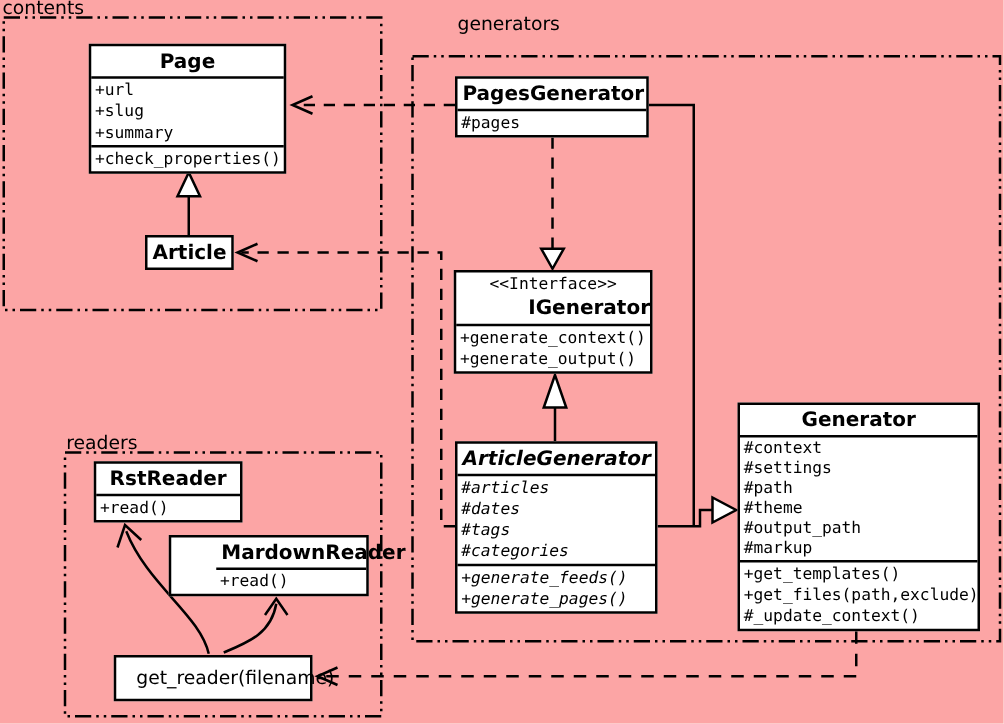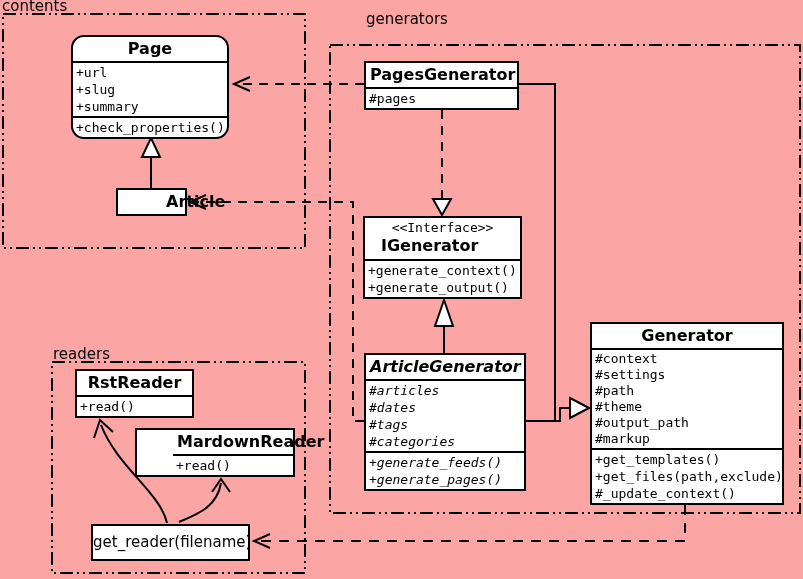"Page" div.uml-class { border-radius: 13px -> none }
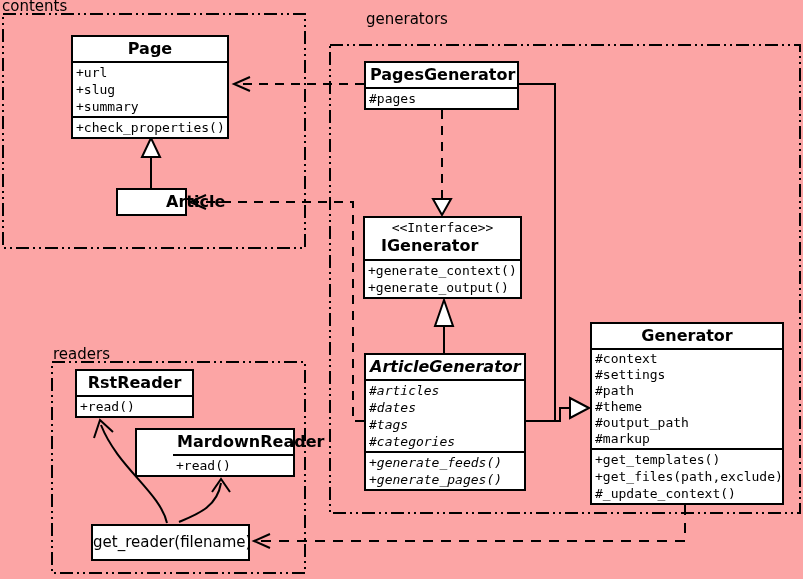"Article" .uml-title.lone { margin-left: 44px -> none }
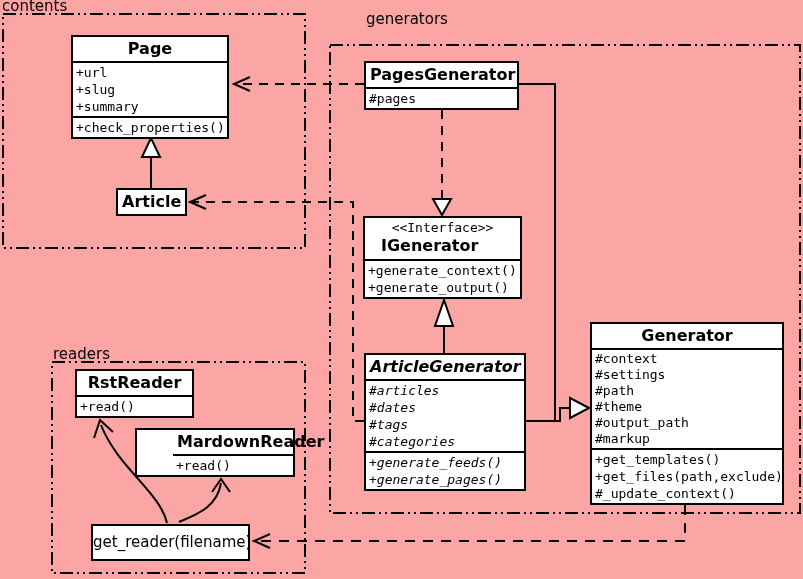"IGenerator" .uml-name2 { padding-left: 16px -> none; text-align: left -> right }
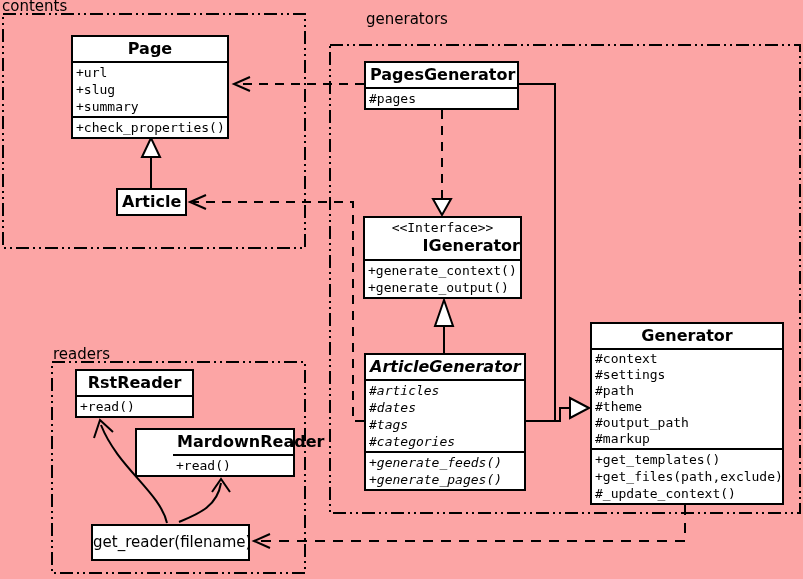"get_reader(filename)" div.plain-node { padding-left: none -> 16px }
